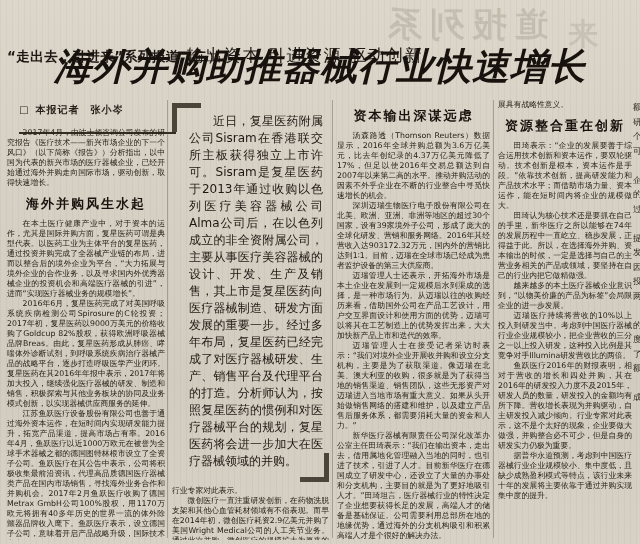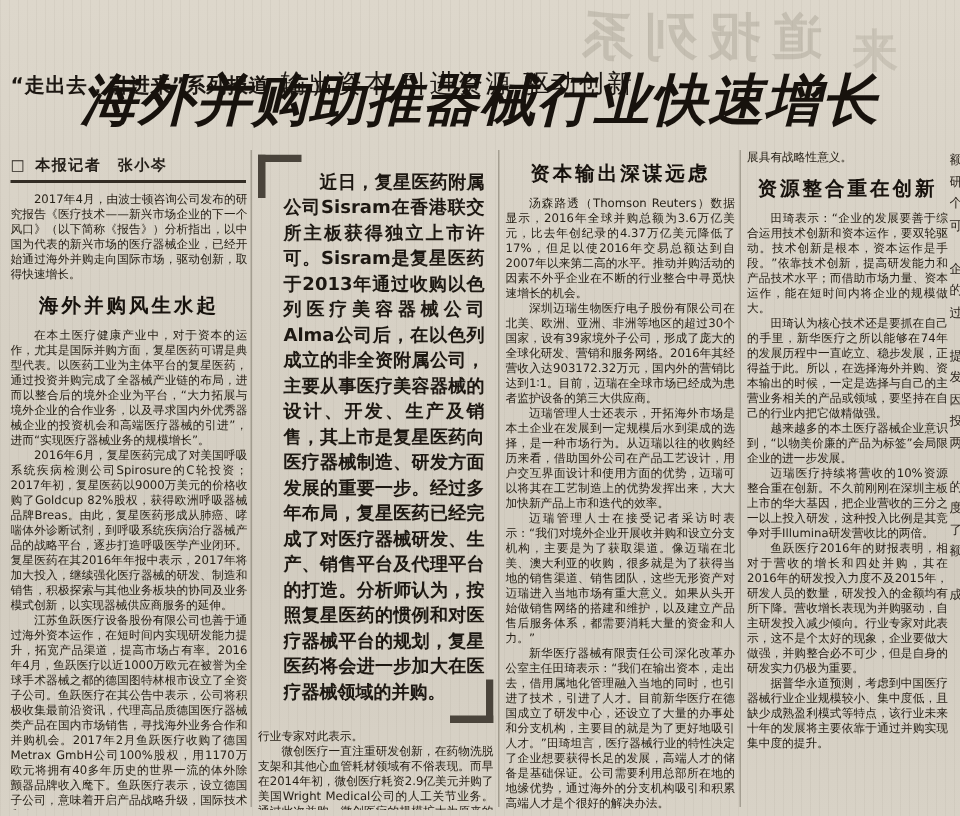"□ 本报记者 张小岑" .byline { left: 7px -> 19px; padding-bottom: 3px -> 15px }
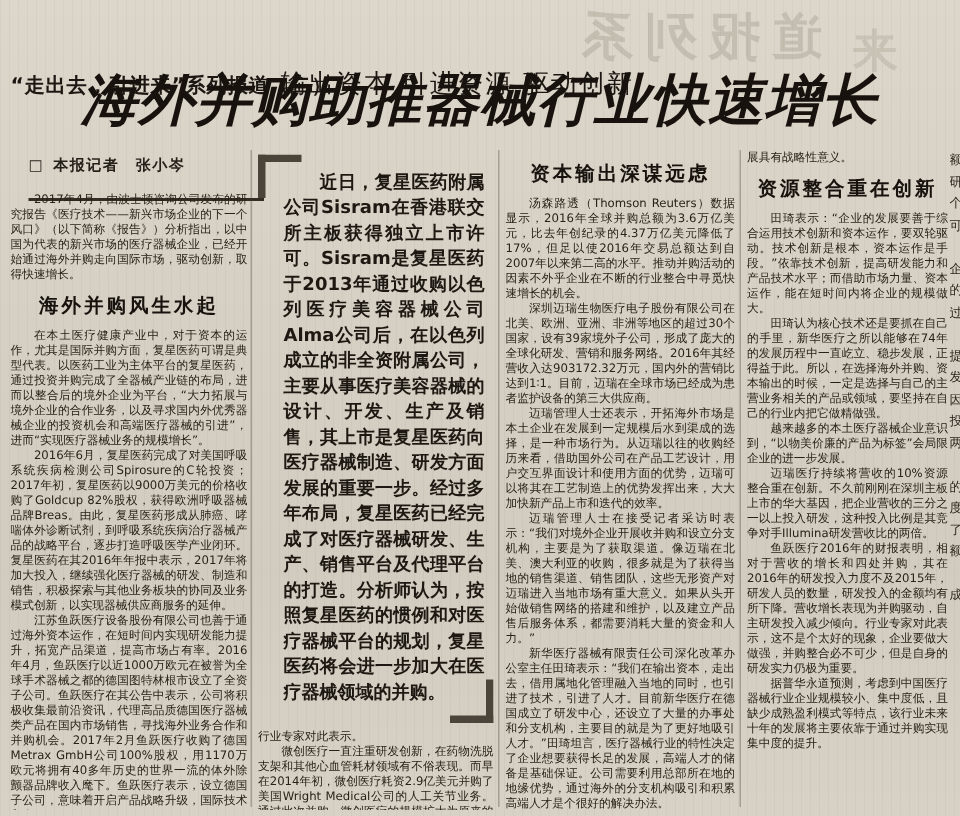"近日，复星医药附属公司Sisram在香港联交所主板获得独立上市许可。Sisram" .callout-text { font-weight: 700 -> 400 }
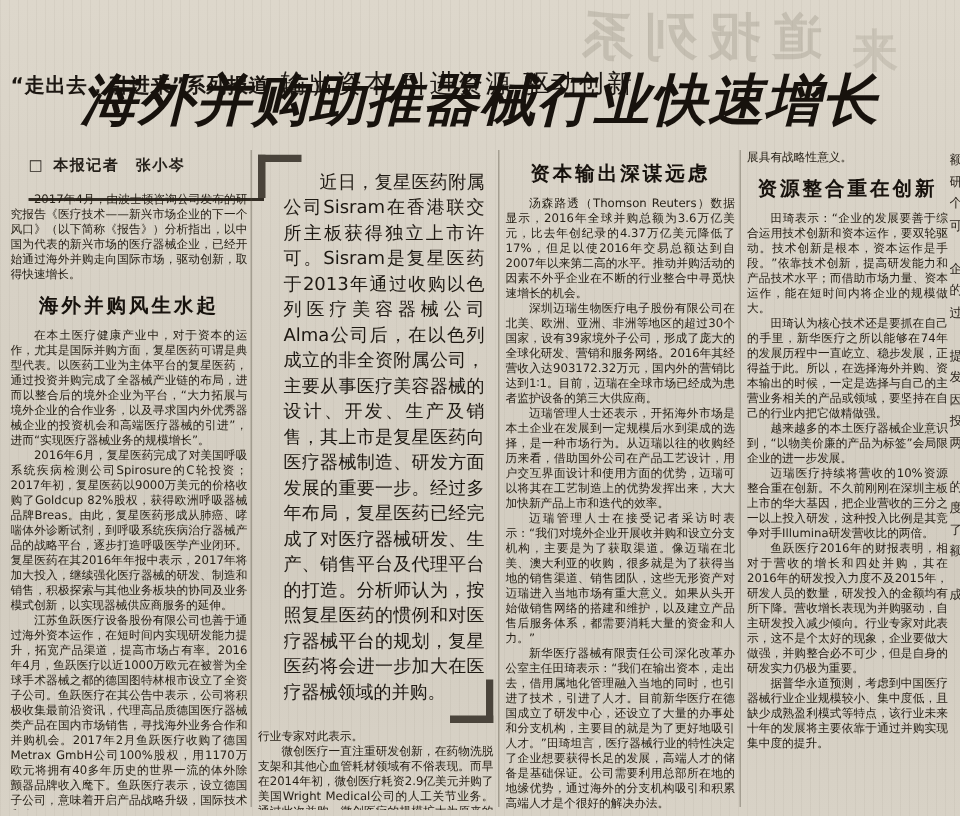"迈瑞医疗持续将营收的10%资源整合重在创新。不久前刚刚在深圳主板上市的华大基因，" p { text: 10%资源整合重在创新。不久前刚刚在深圳主板上市的华大基因 -> 10%以上投入到研发当中。考虑到中国医疗器械行业企业规模较小 }
